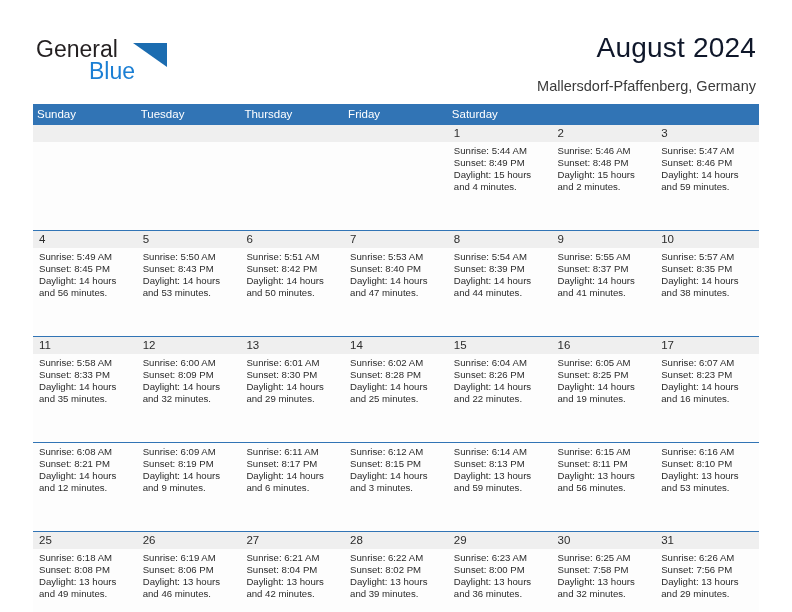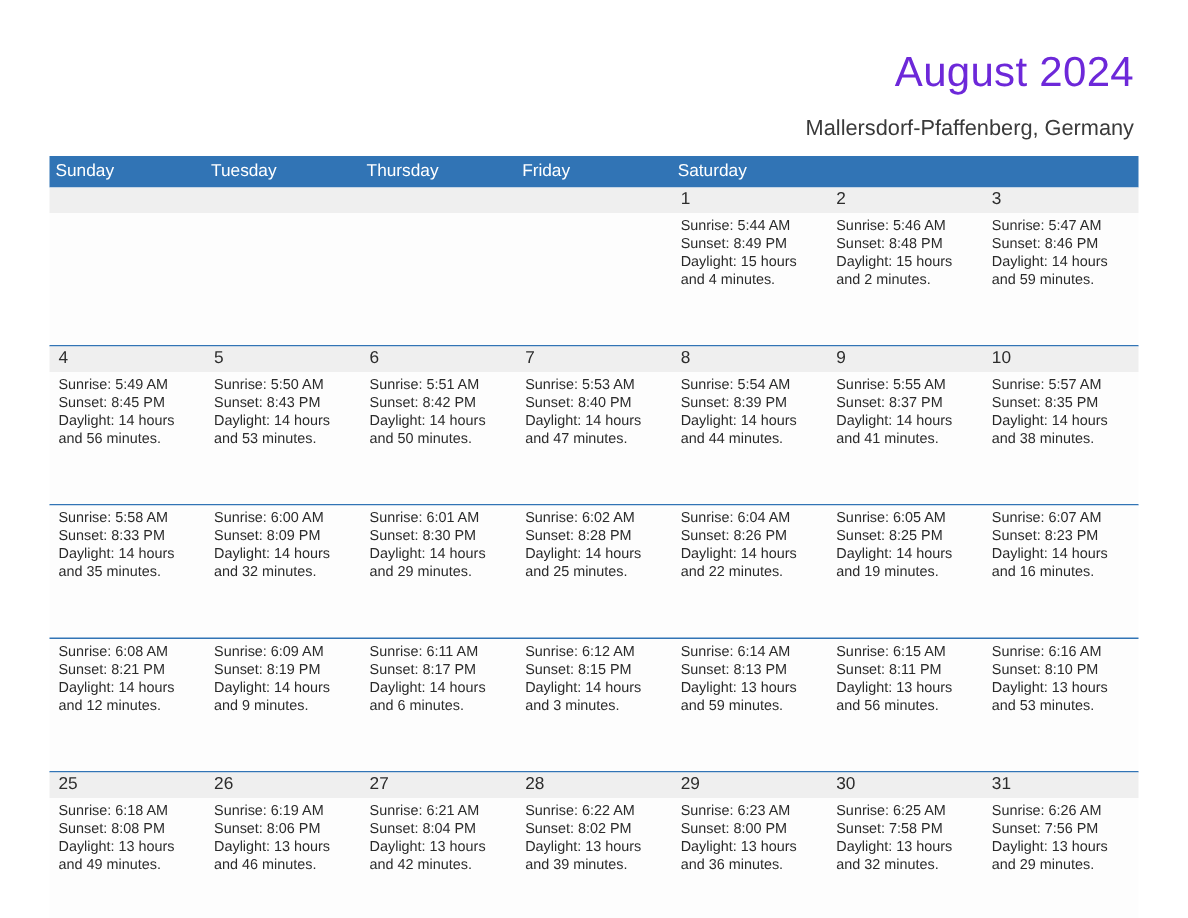"General" div.logo { html: none -> <div> <span>General</span> <svg> <polygon></polygon> </svg> <span>Blue</span> </div> }
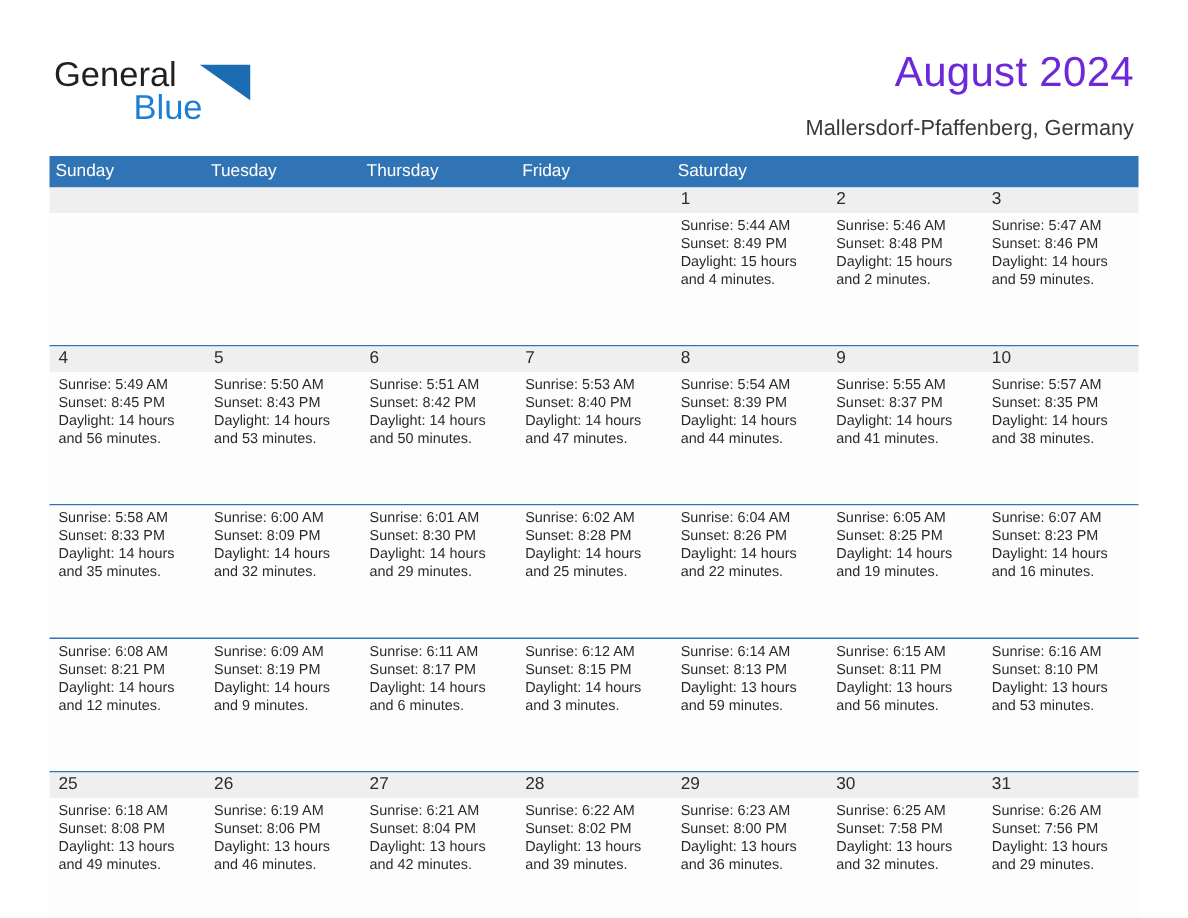"August 2024" .title { color: #6d28d9 -> #0f172a }
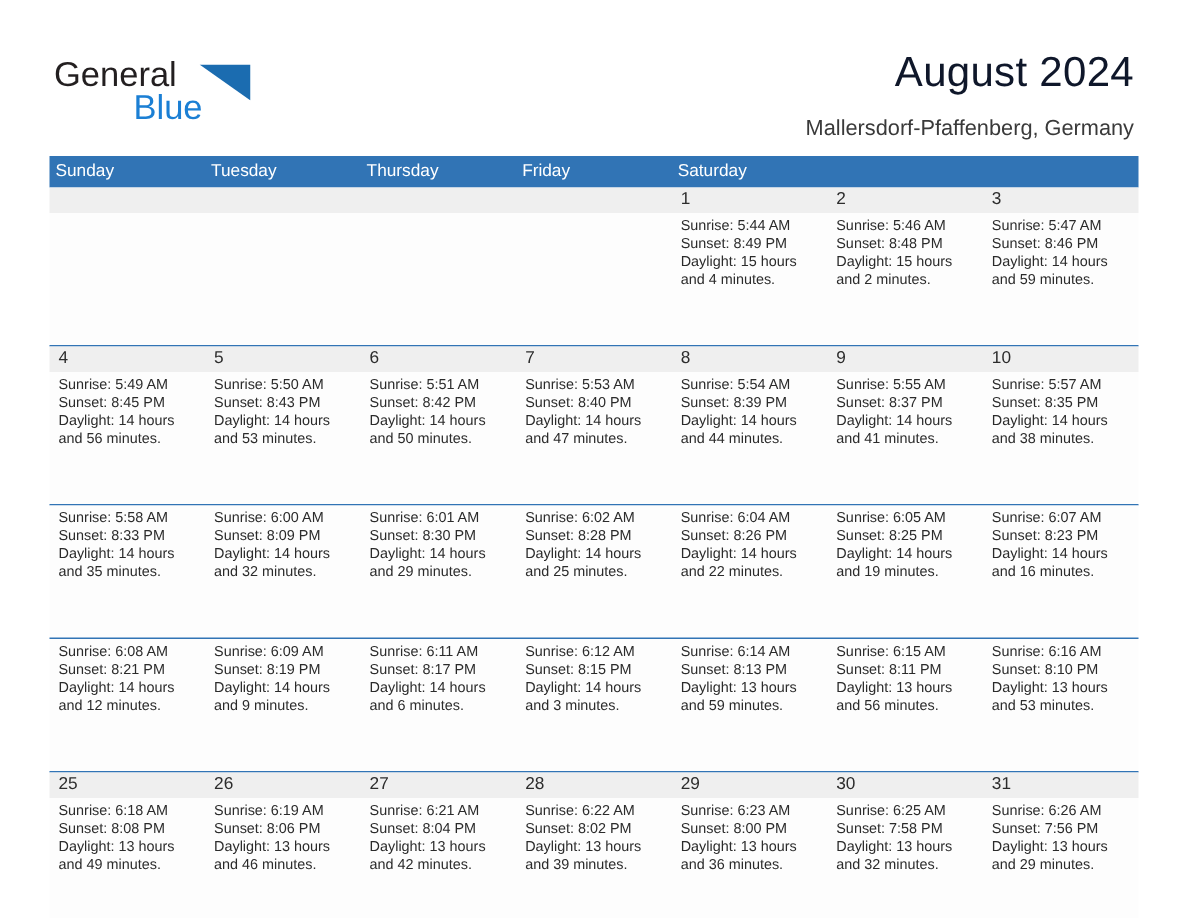"11" div.daynums { html: none -> <div> <div>11</div> <div>12</div> <div>13</div> <div>14</div> <div>15</div> <div>16</div> <div>17</div> </div> }
